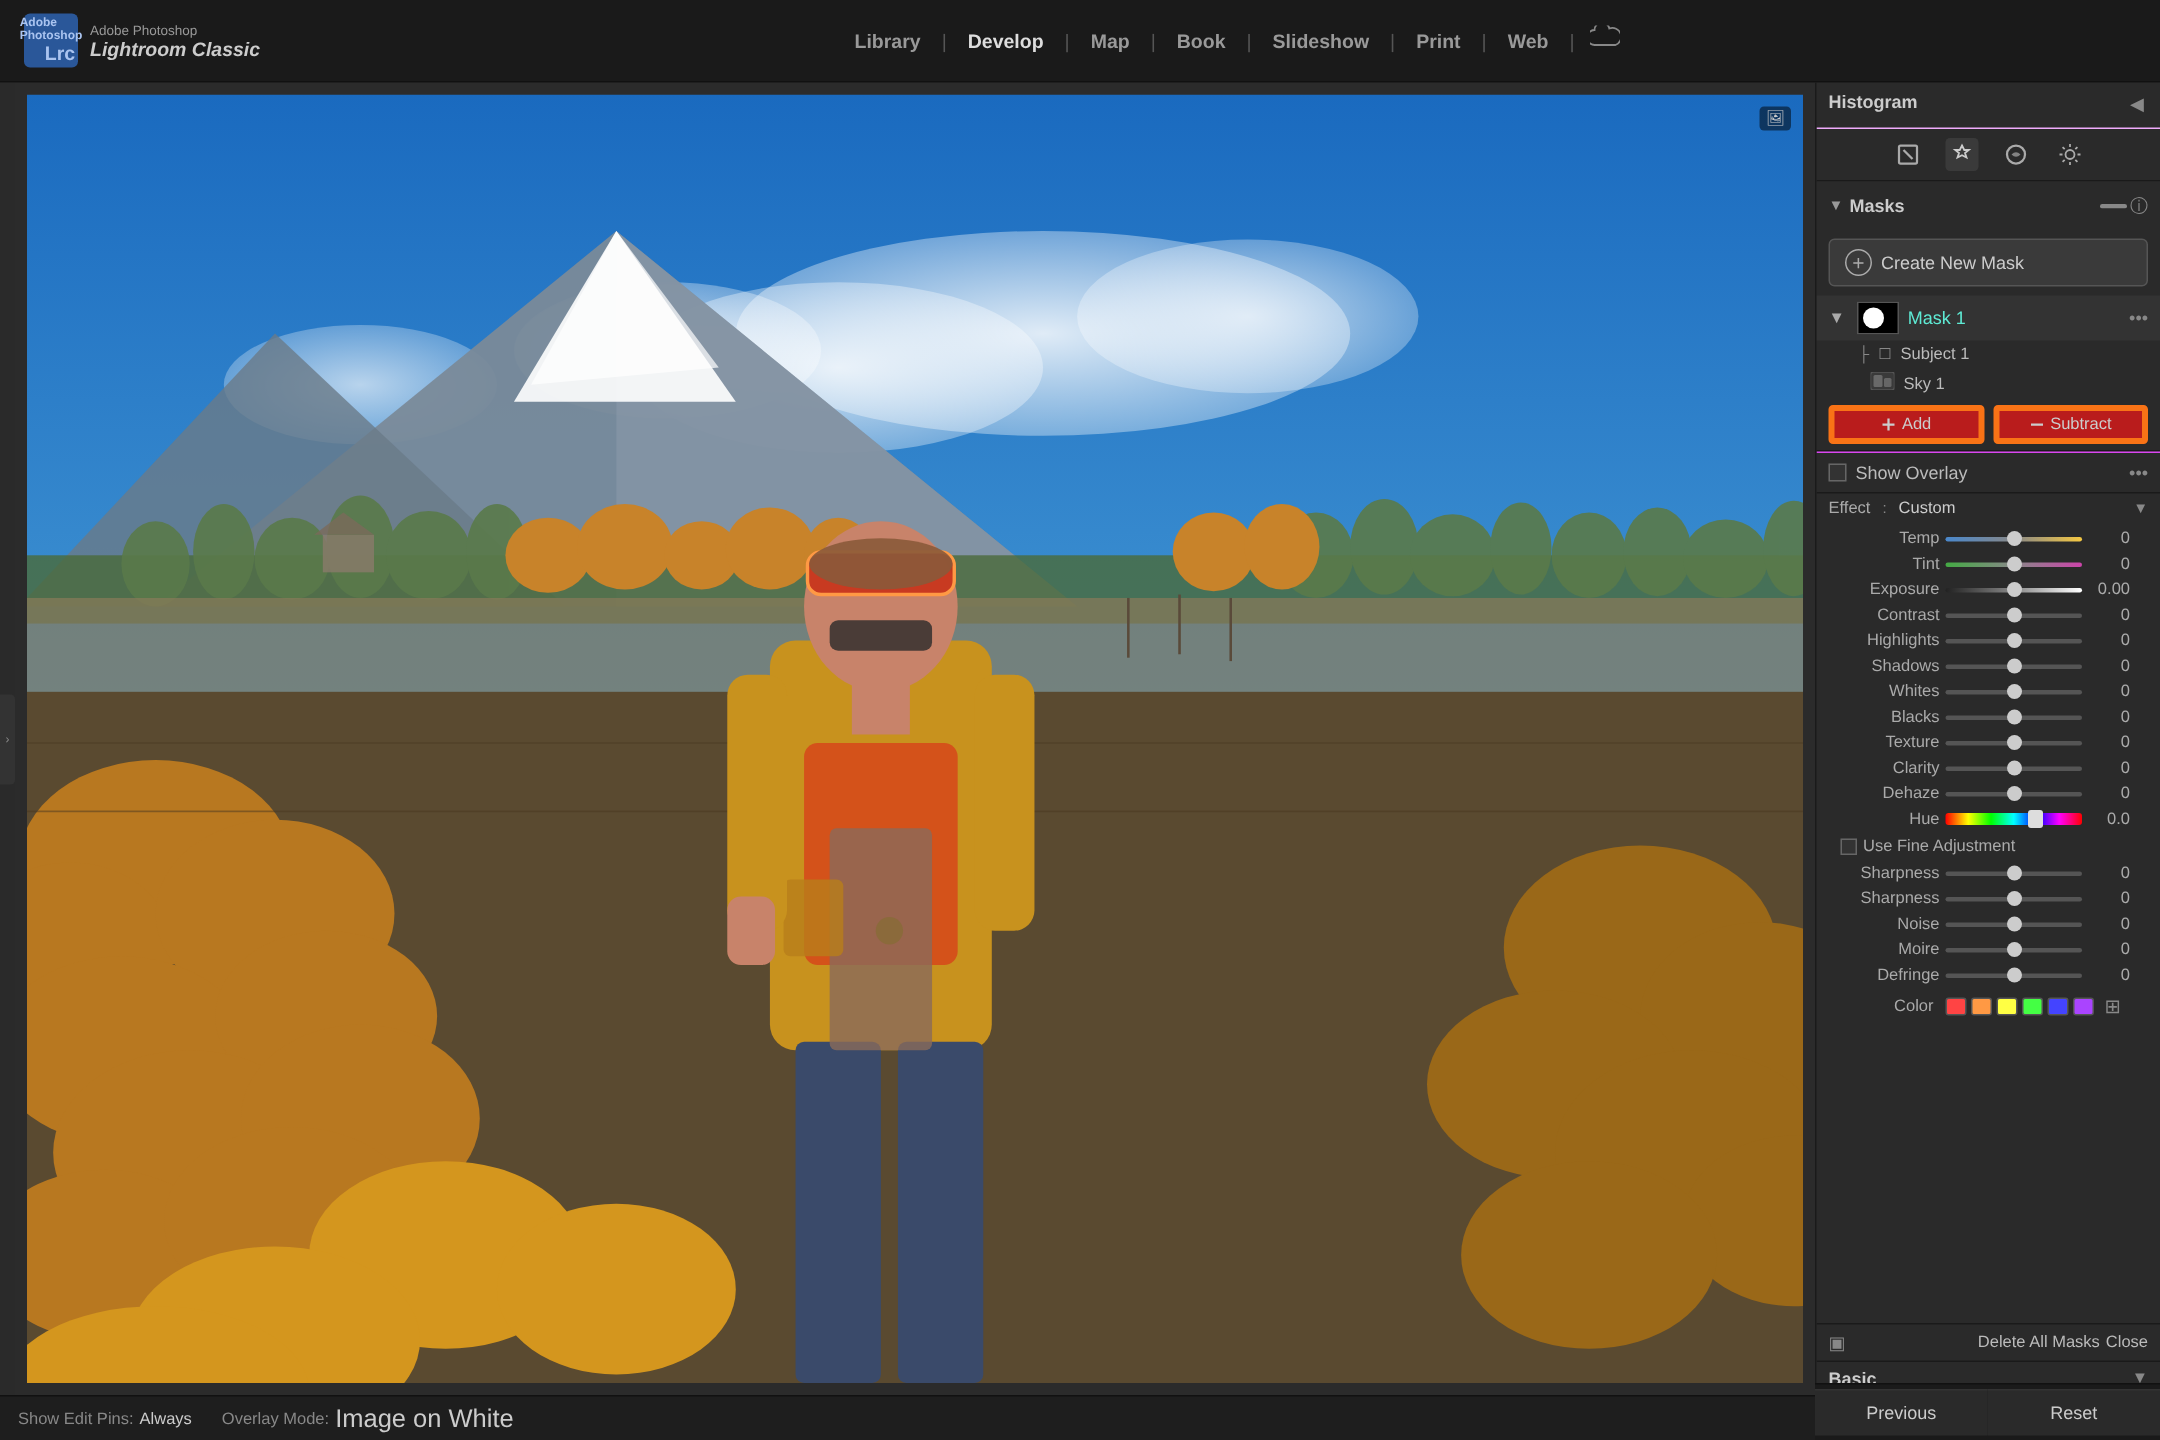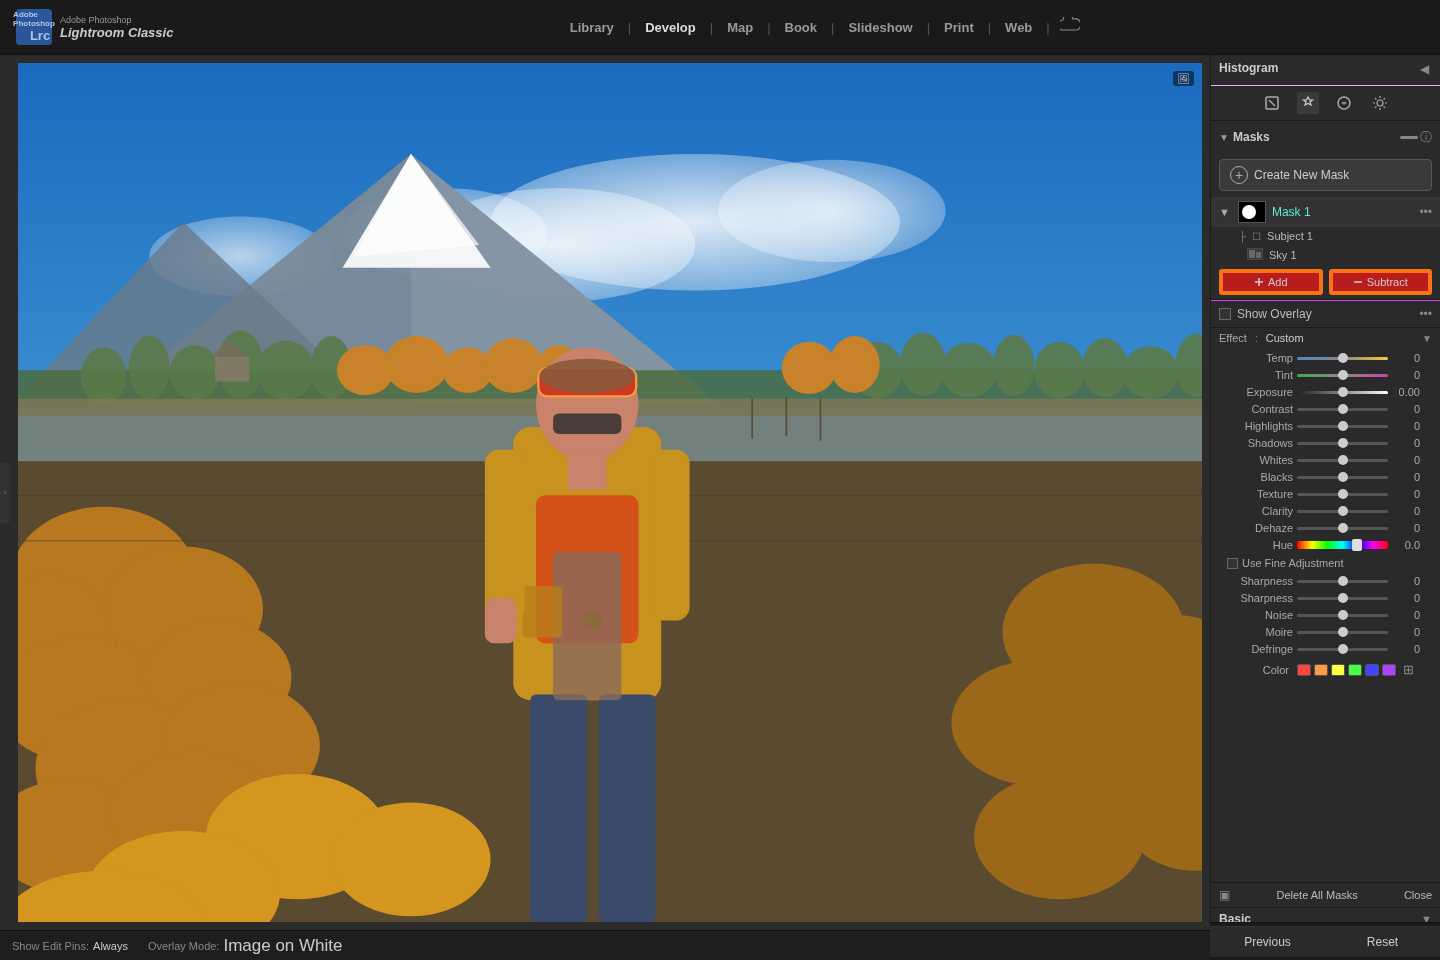"Delete All Masks" #delete-all-masks { text-align: center -> right }
